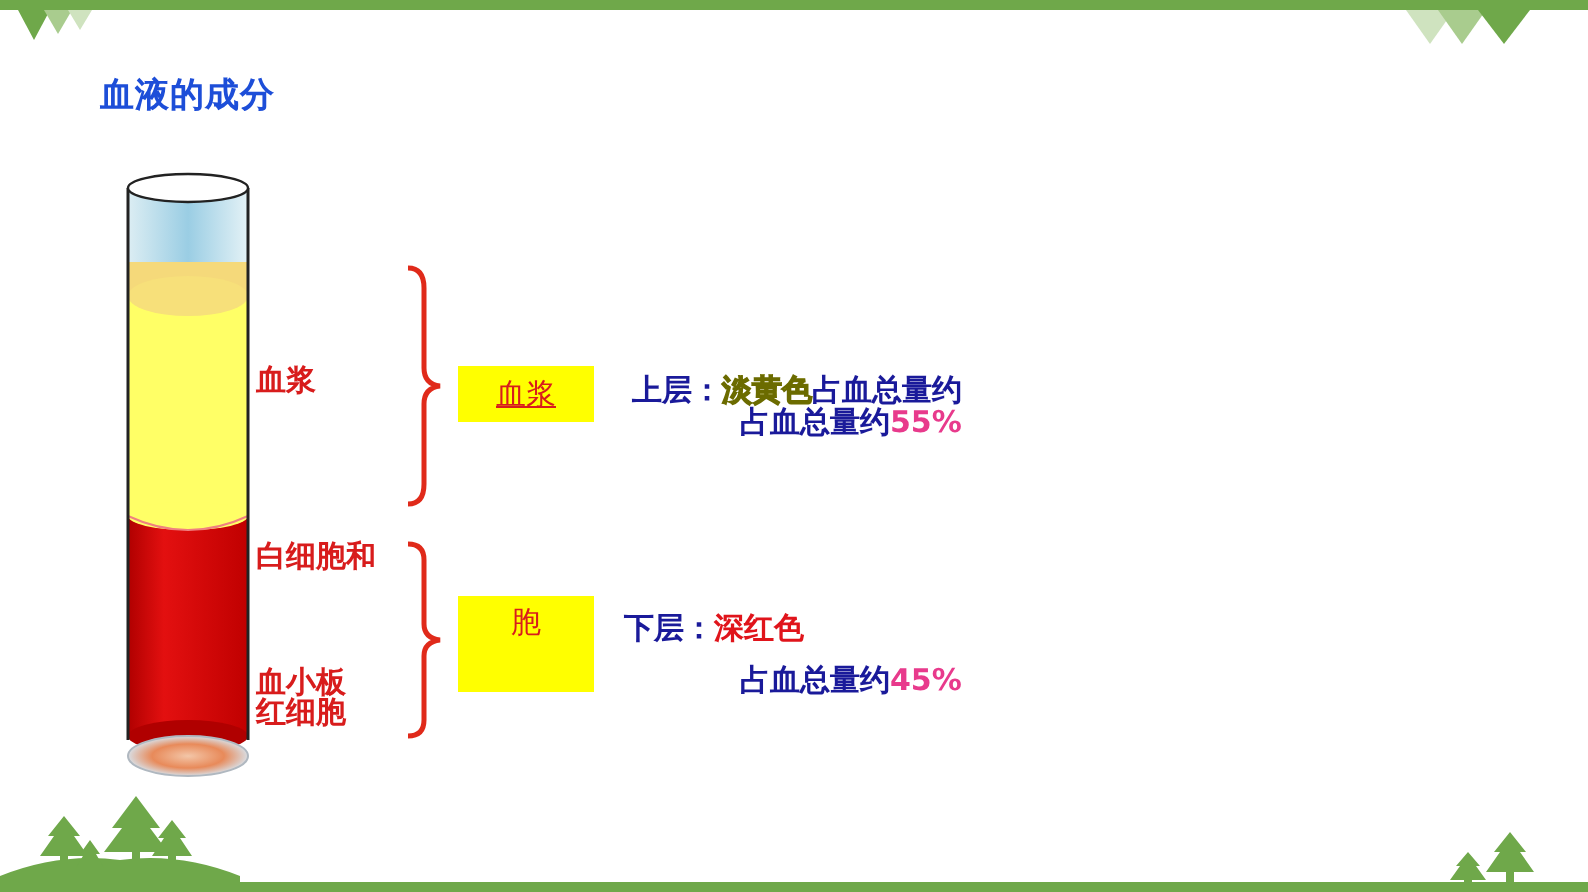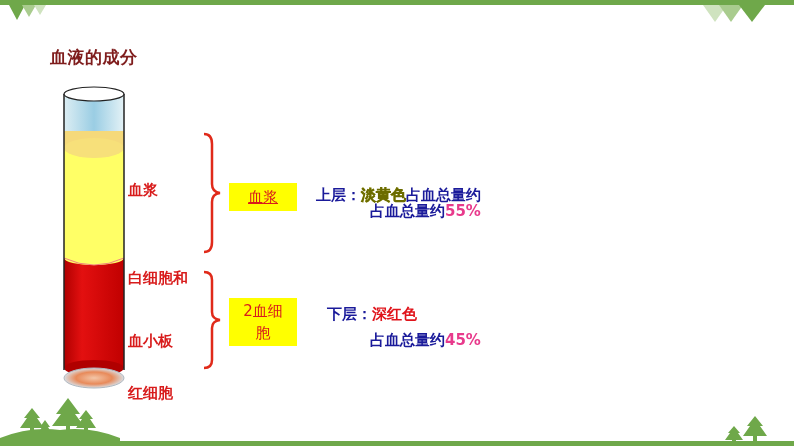"血液的成分" .title { color: #7f1d1d -> #1d4ed8; top: 46px -> 36px }
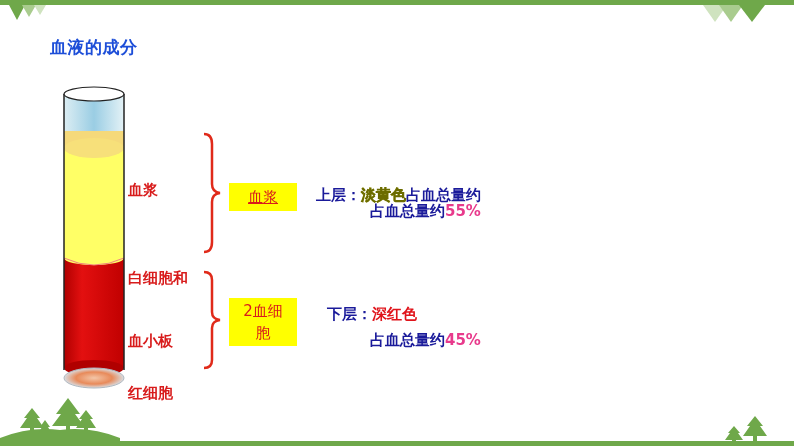"2血细" div { html: <div>2血细</div> -> none }
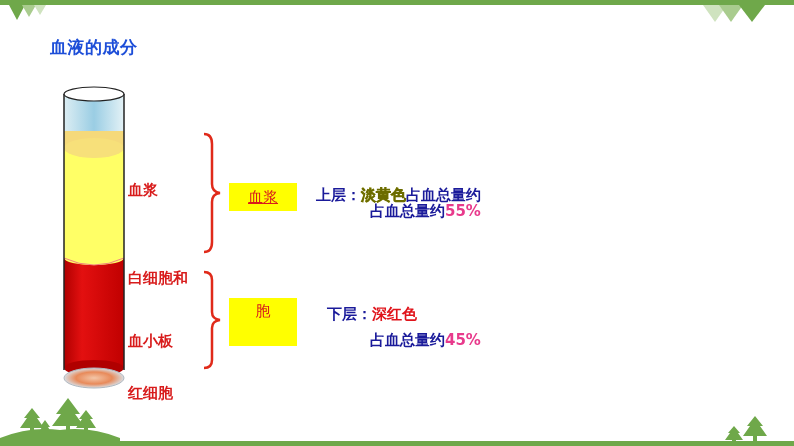"下层：深红色" div.desc { left: 327px -> 312px }
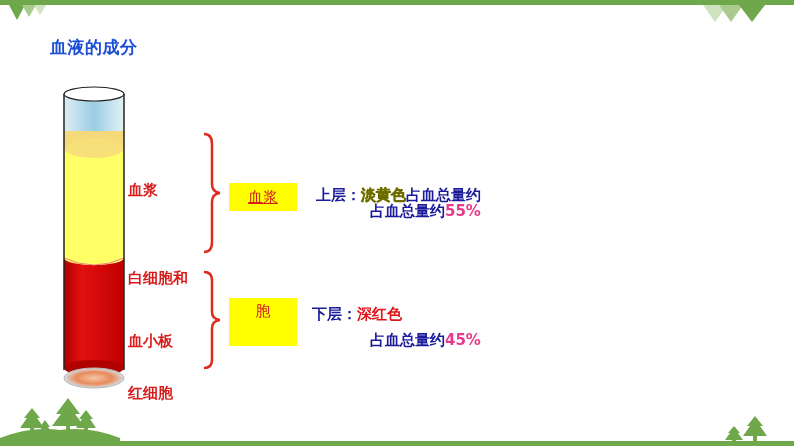"红细胞" div.lbl { margin-top: 37px -> none }
